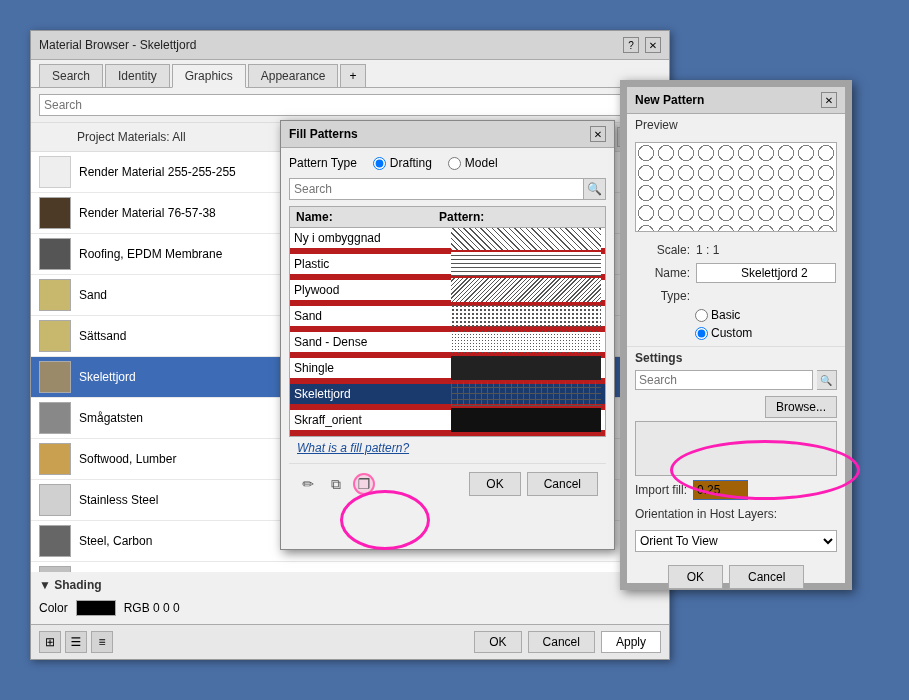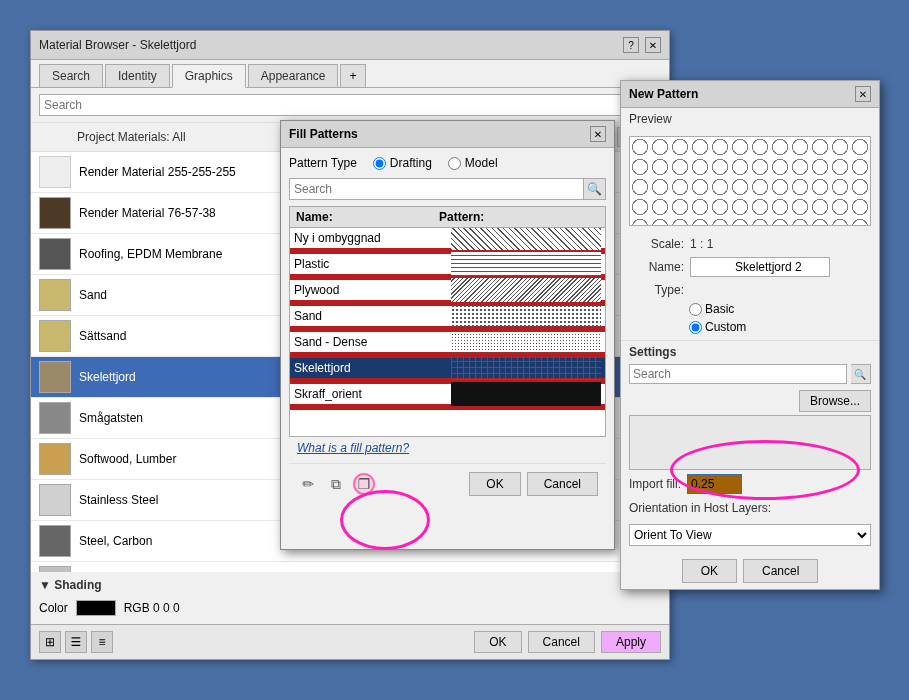"New Pattern" .new-pattern-dialog { border: 1px solid #a3a3a3 -> 7px solid #a3a3a3; width: 260px -> 232px }
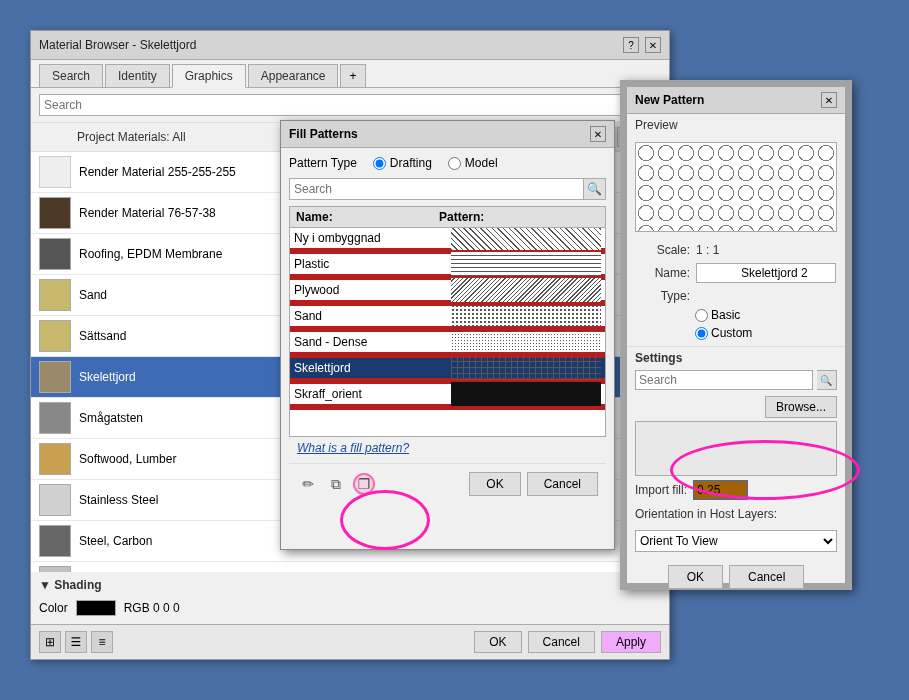"Shingle" div.pattern-row { html: none -> <div> <span>Shingle</span> <div> <div></div> </div> </div> }
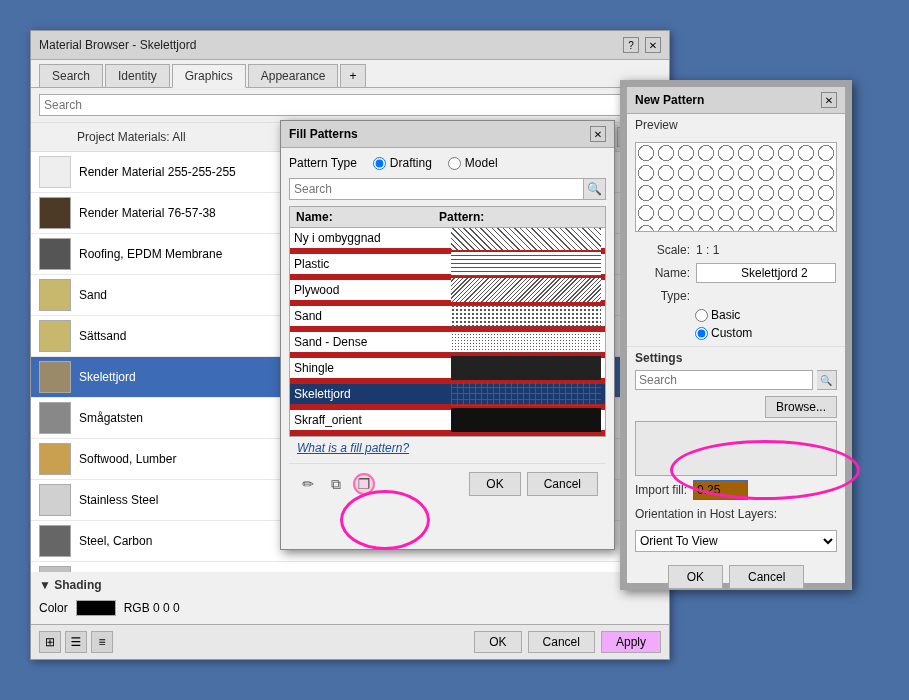"Apply" .bottom-btn.apply { background: #f0abfc -> #ffffff }
